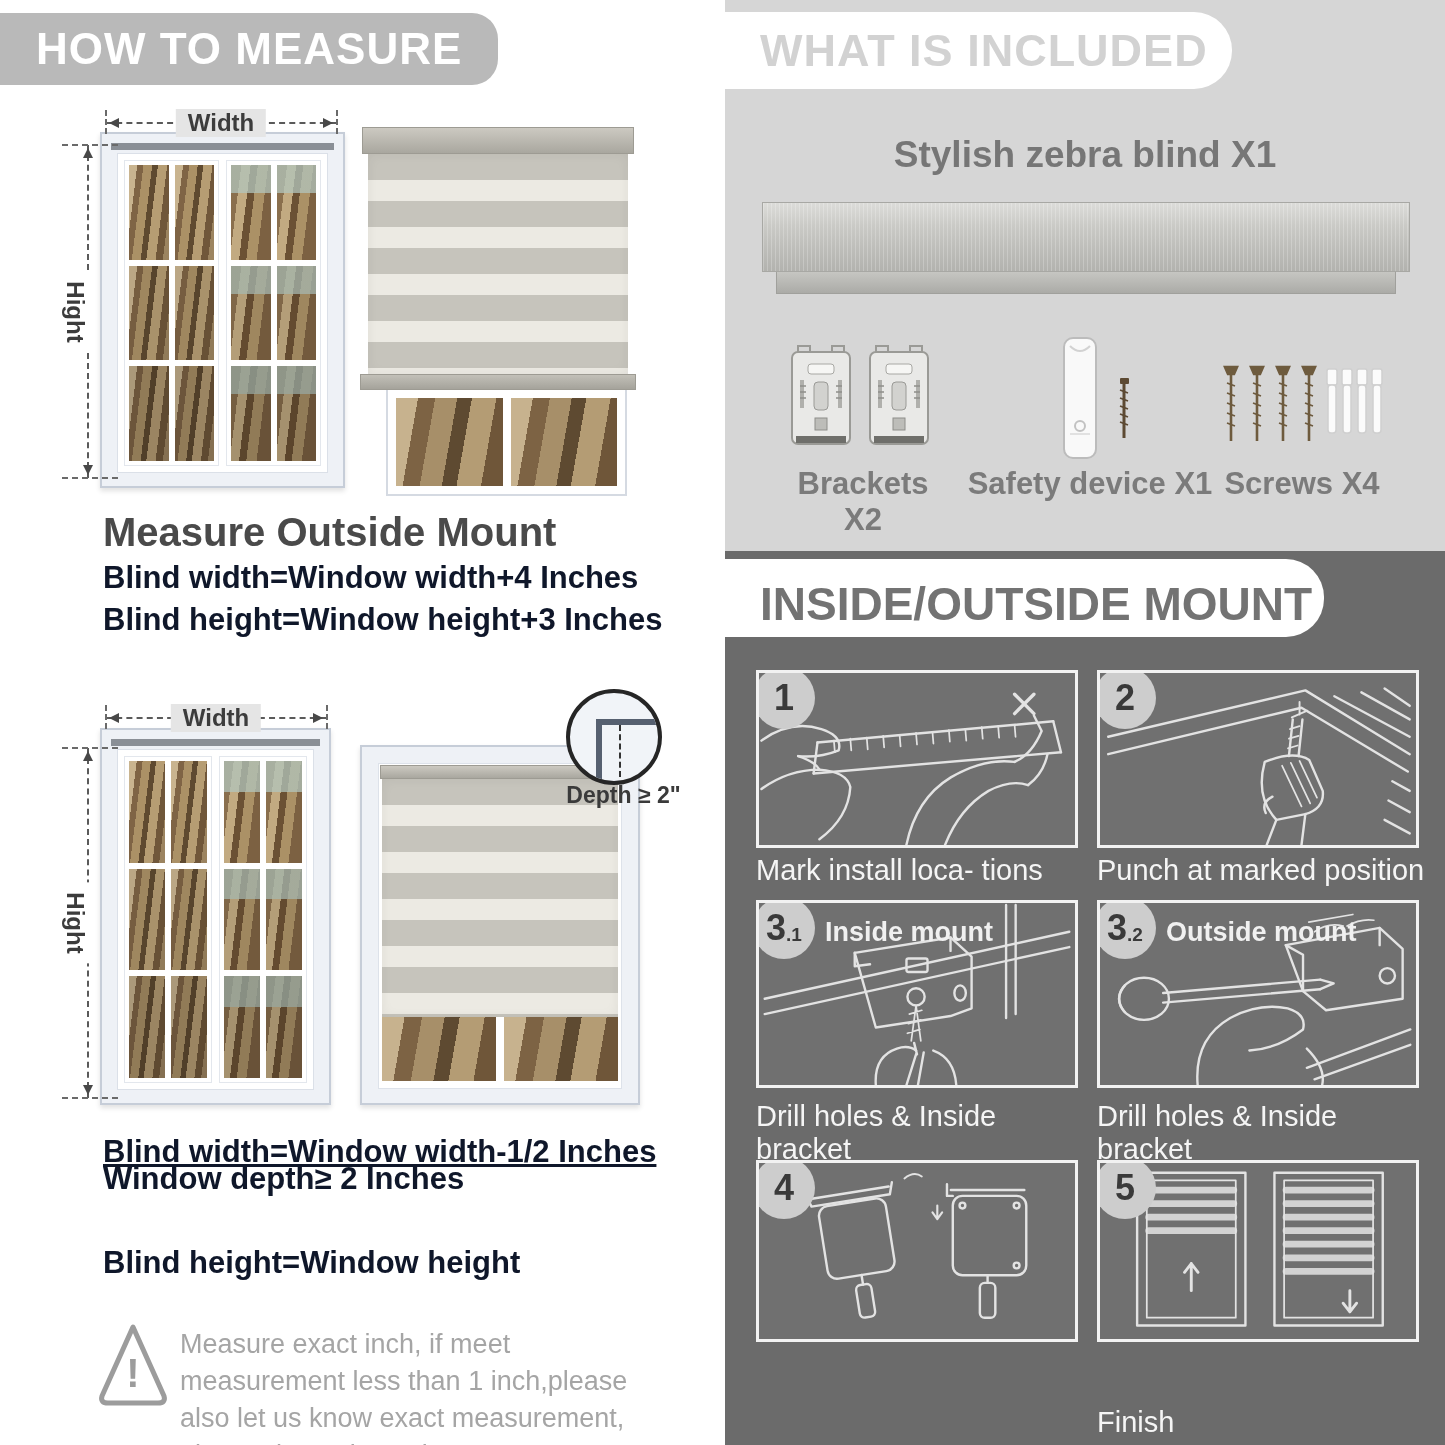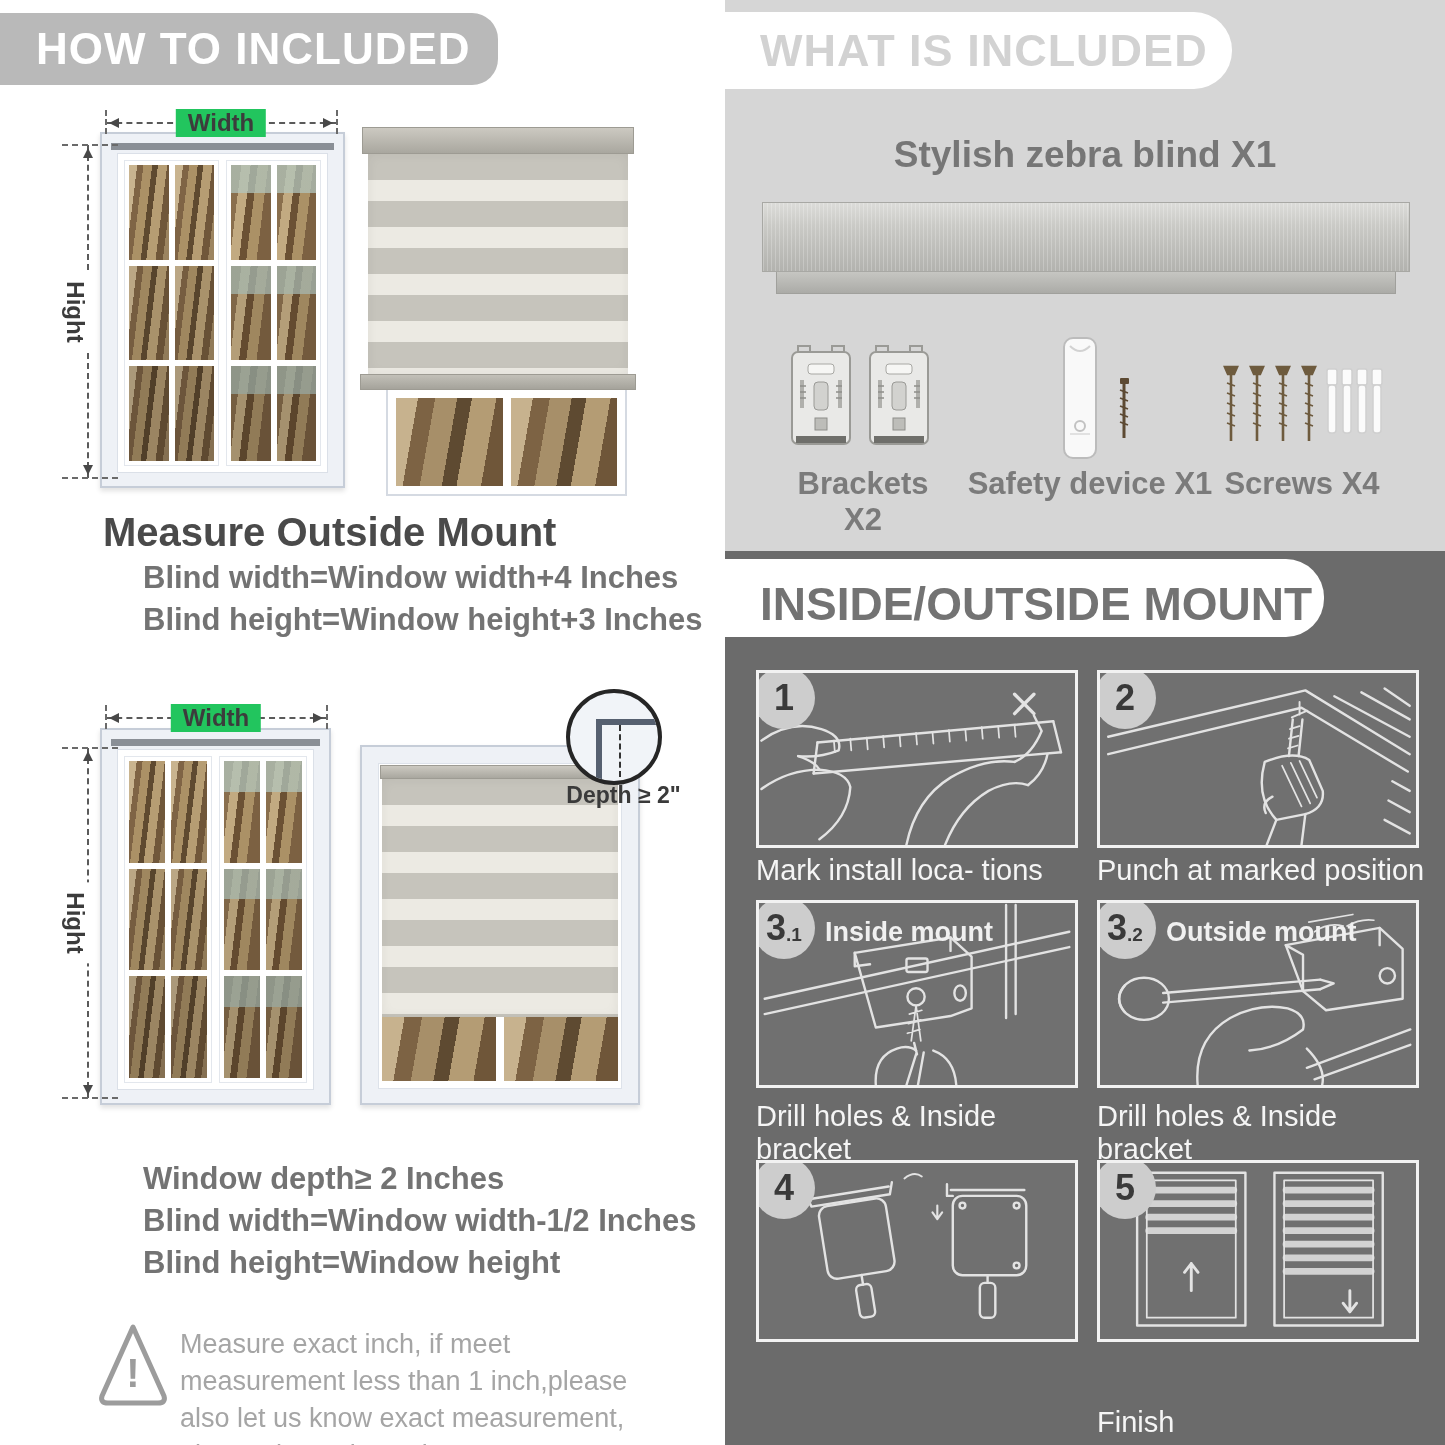"HOW TO INCLUDED" span { text: INCLUDED -> MEASURE }
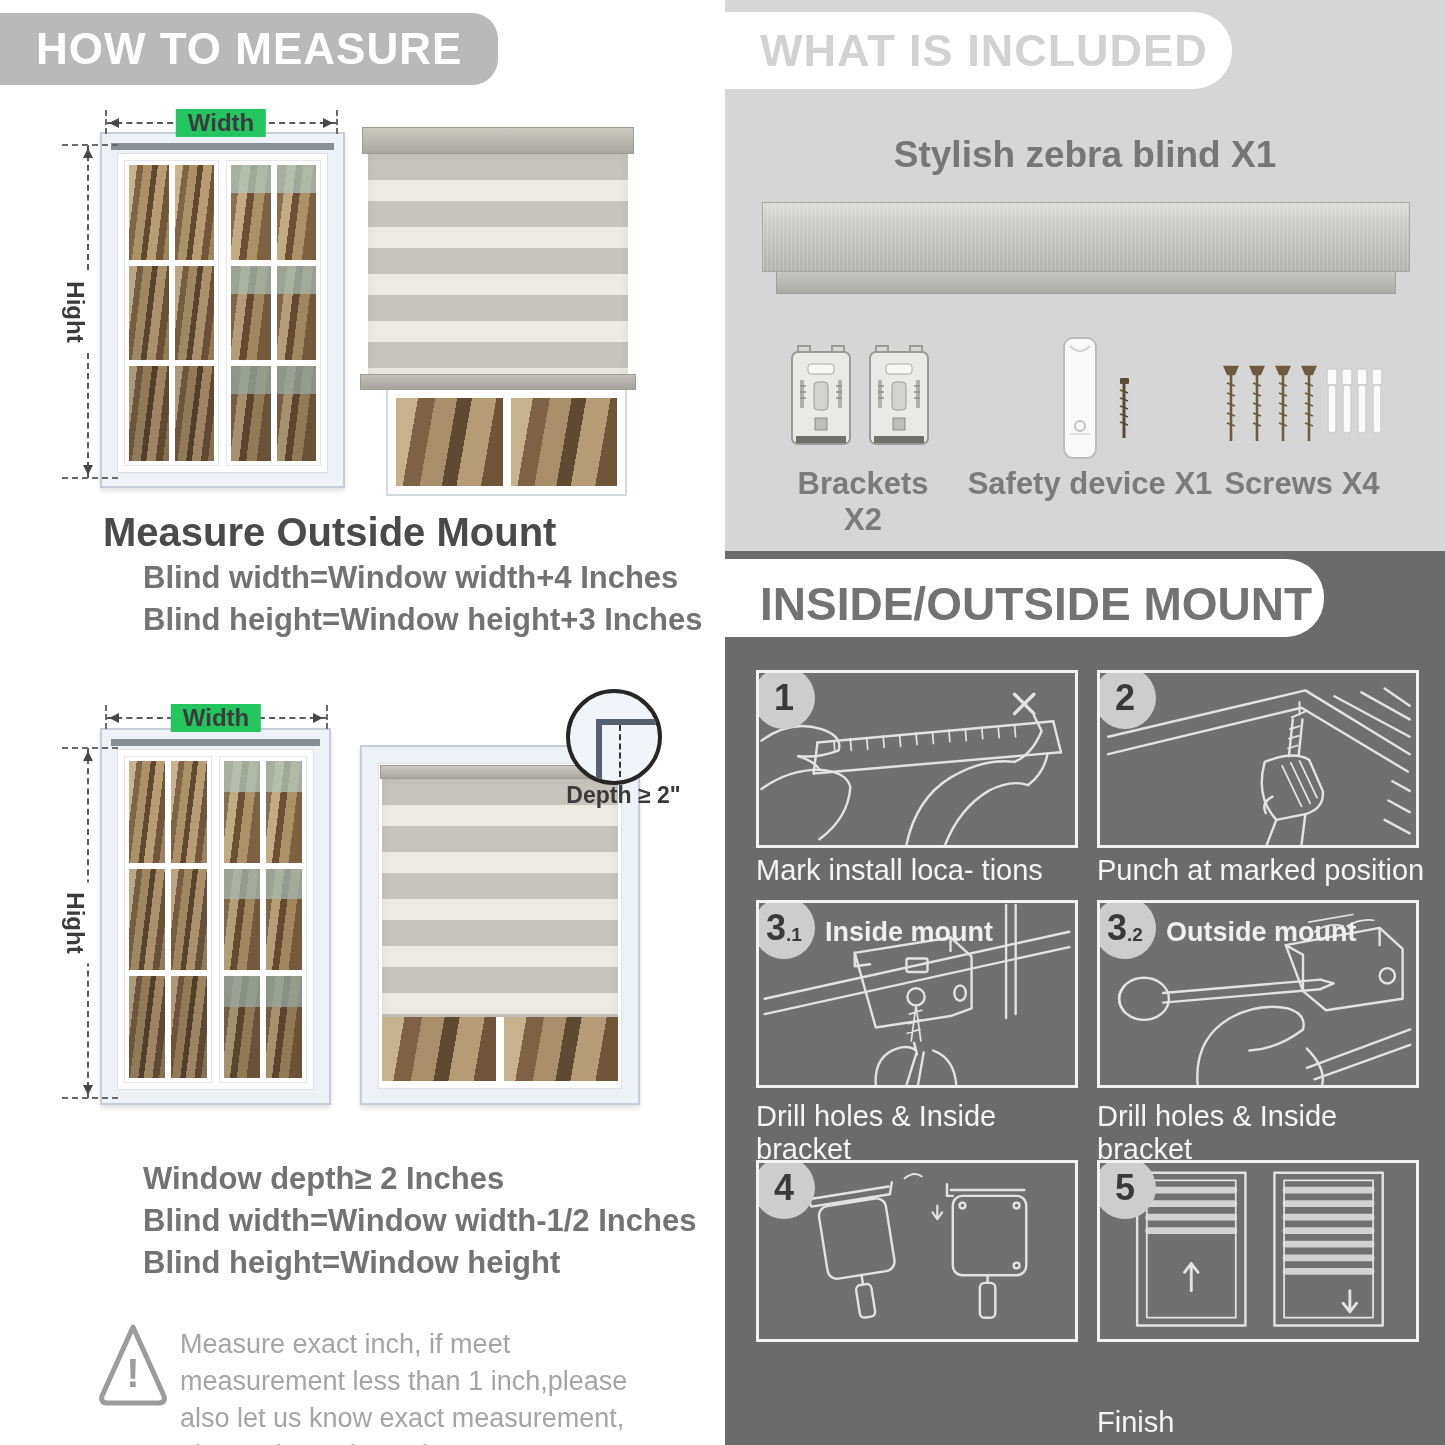"Width" .dim-label { background: #22c55e -> #e5e5e5 }
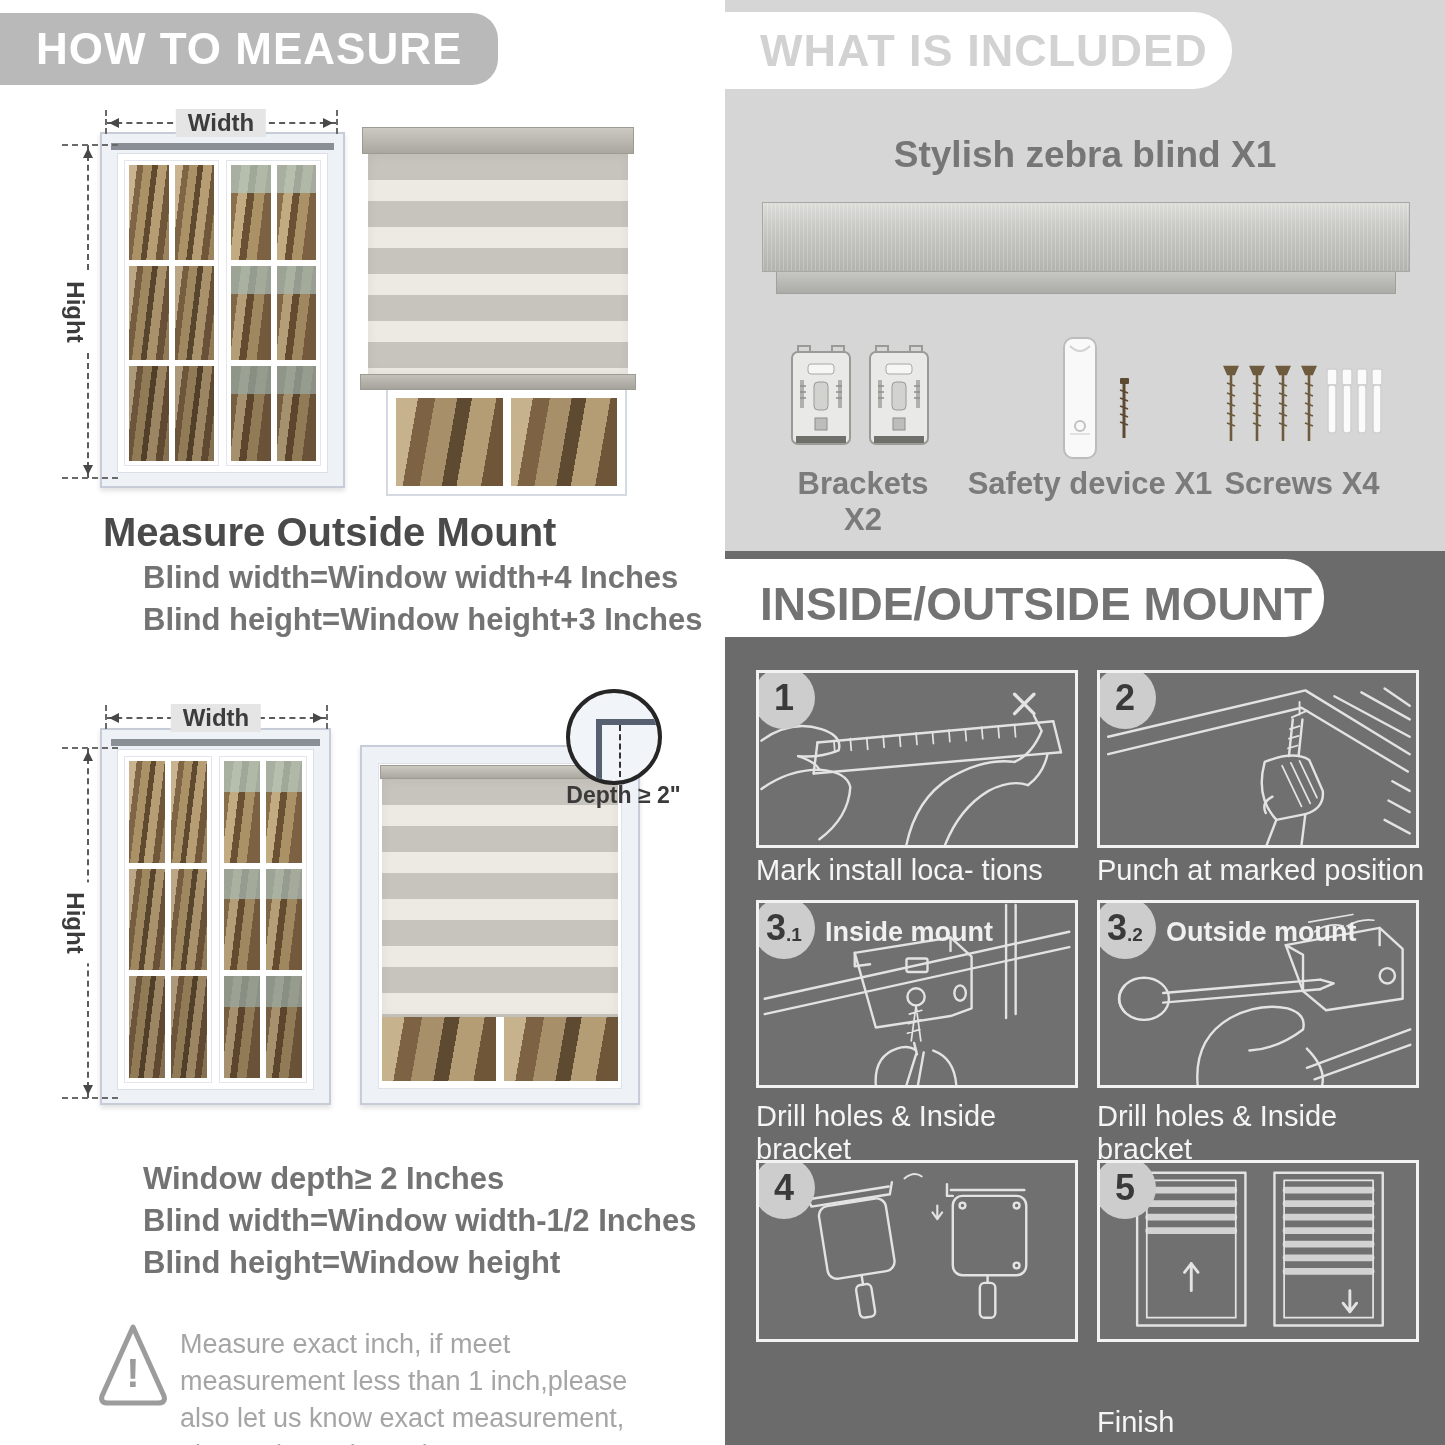"Blind width=Window width+4 Inches" .l-body { color: #737373 -> #0f172a; margin-left: 40px -> none }
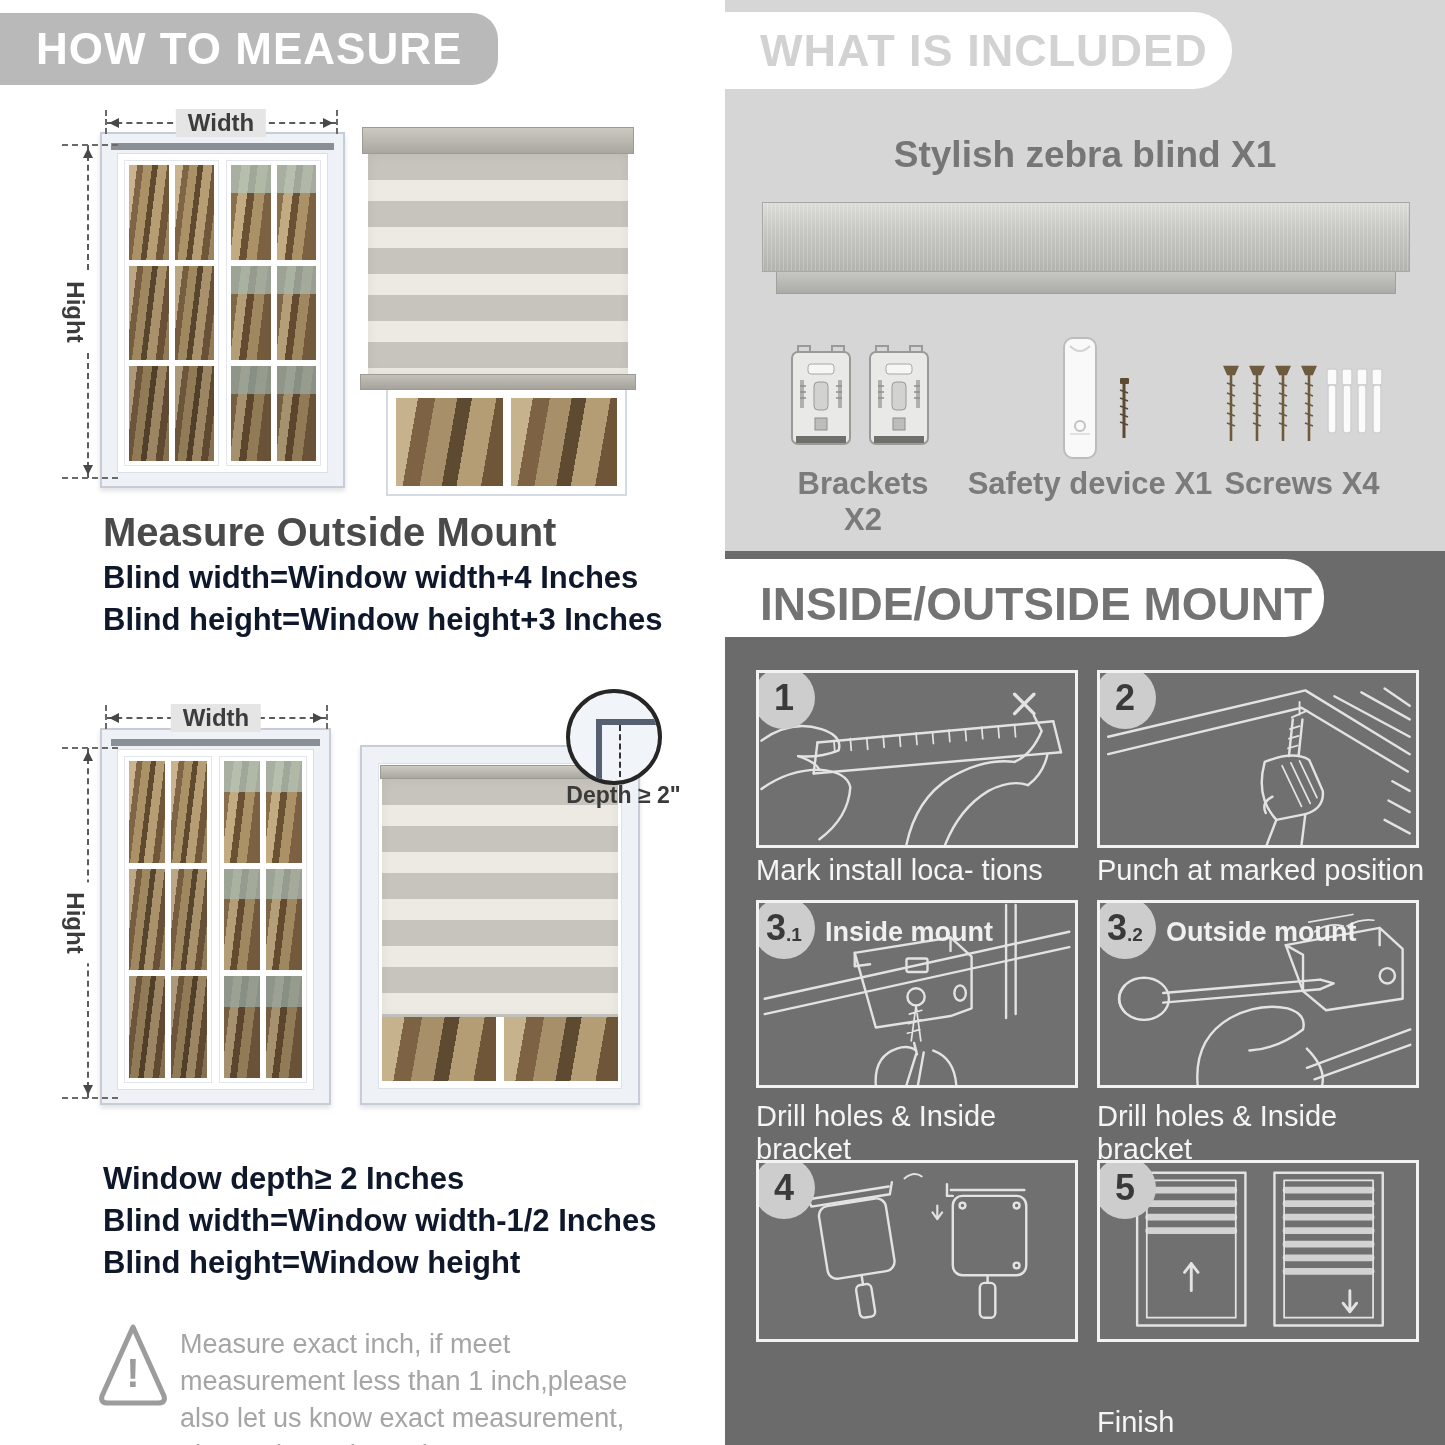"Blind width=Window width-1/2 Inches" div.l-body { text-decoration: none -> underline; top: 1203px -> 1134px }
